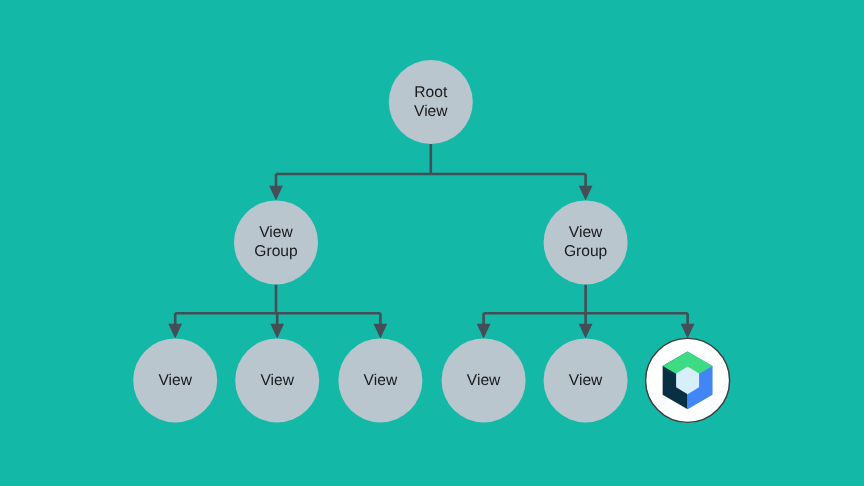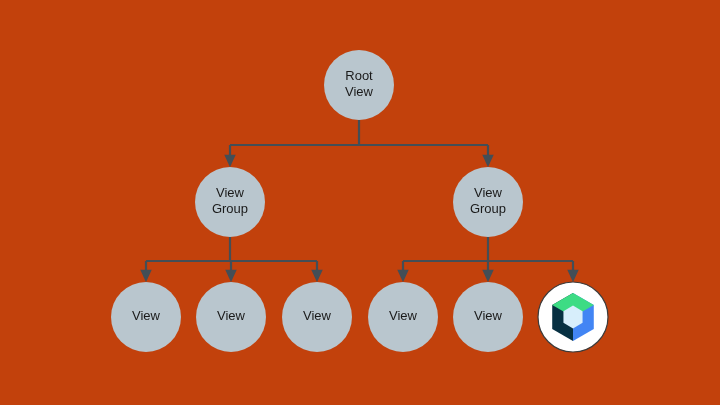"Root" #diagram-canvas { background: #c2410c -> #14b8a6 }
